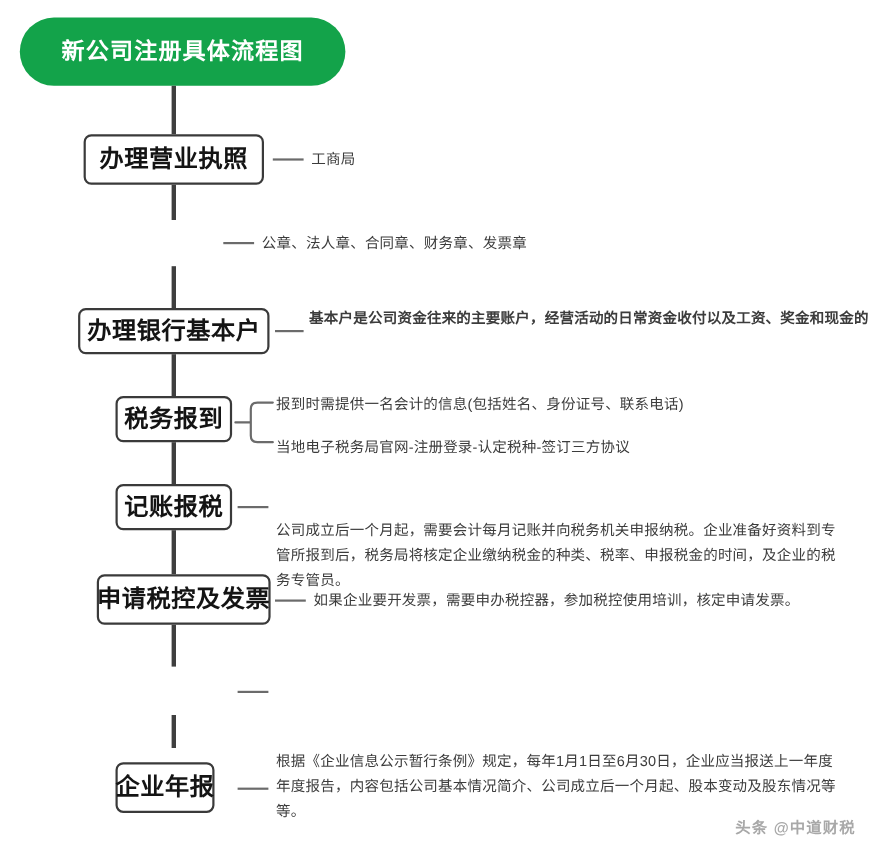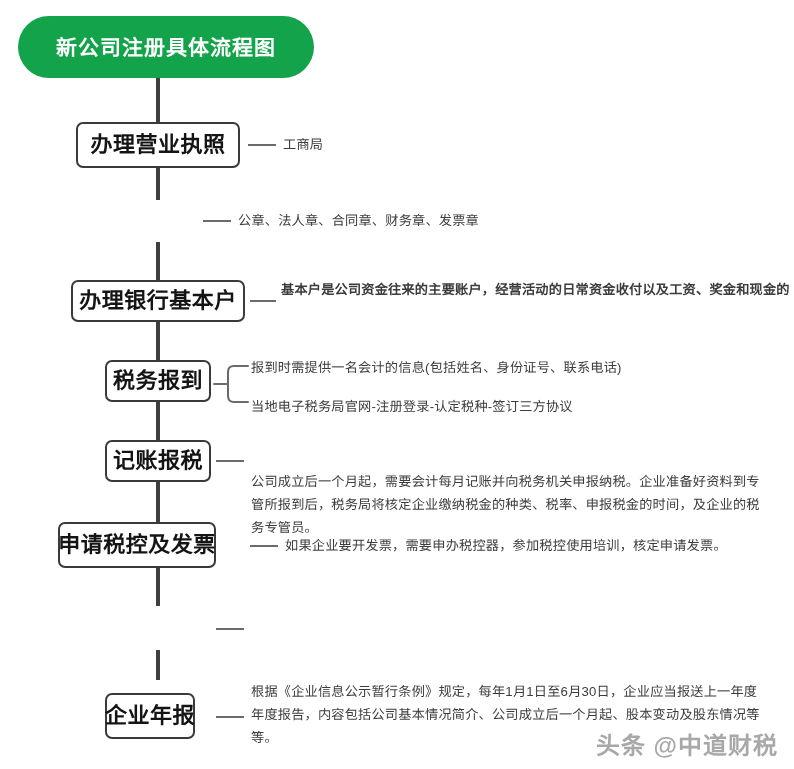"申请税控及发票" div.node { left: 58px -> 88px }
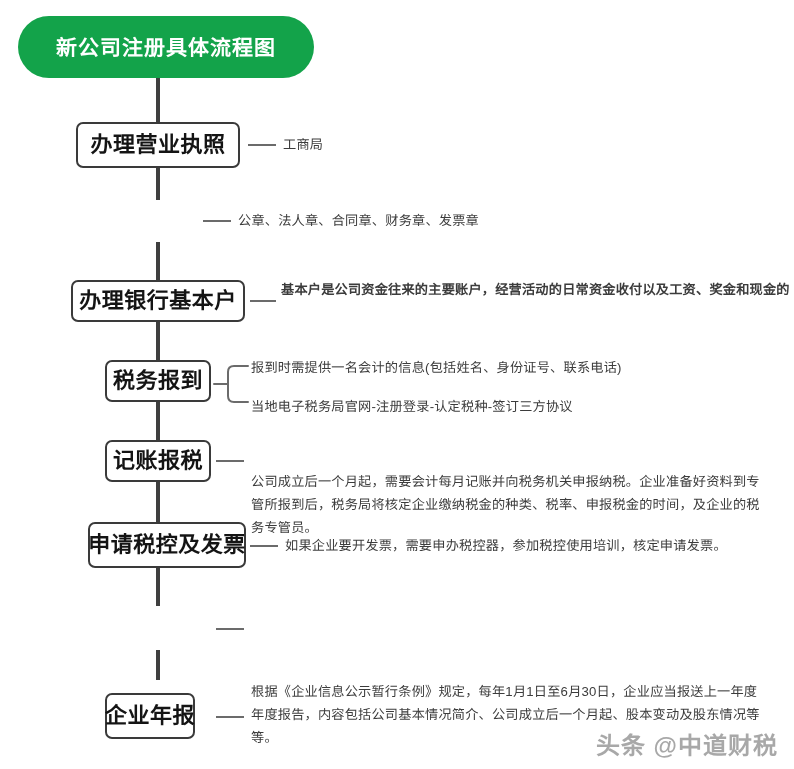"头条 @中道财税" .watermark { font-size: 24px -> 14px }
